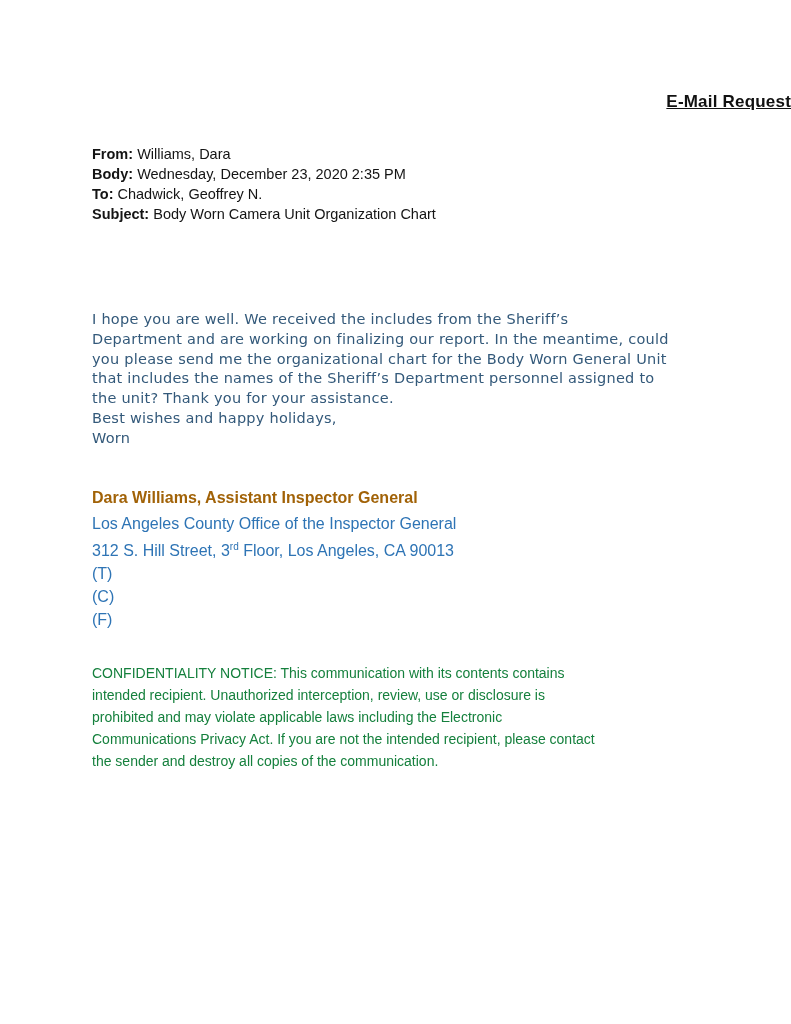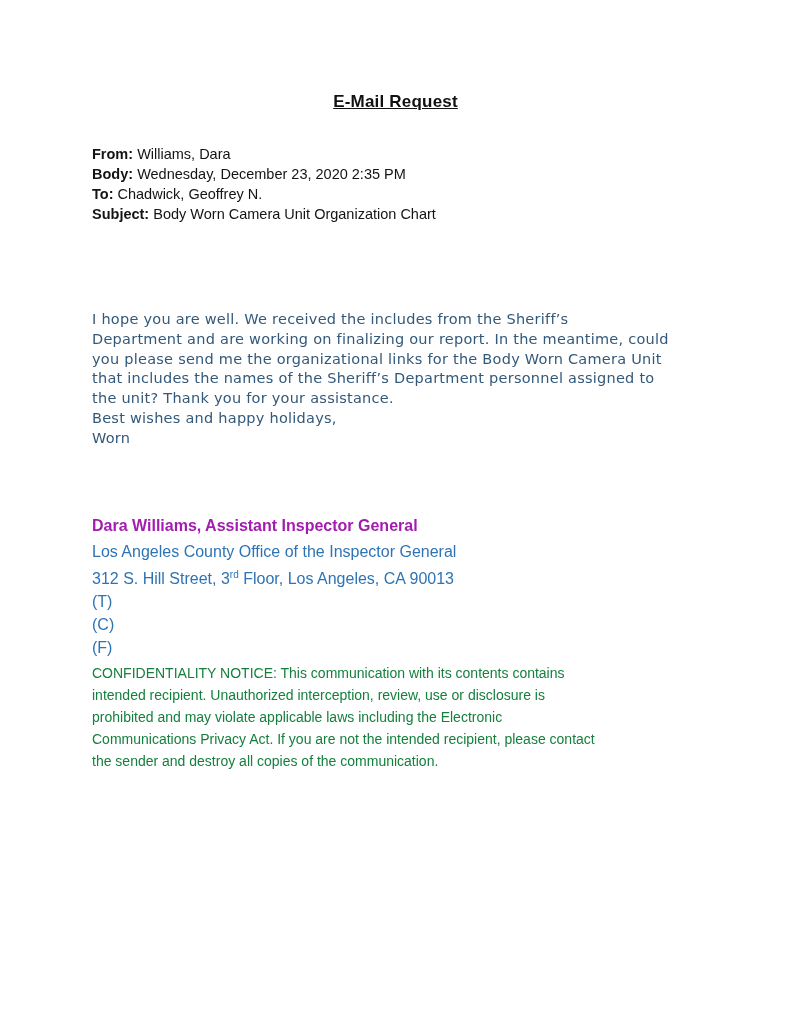"E-Mail Request" .doc-title { text-align: center -> right }
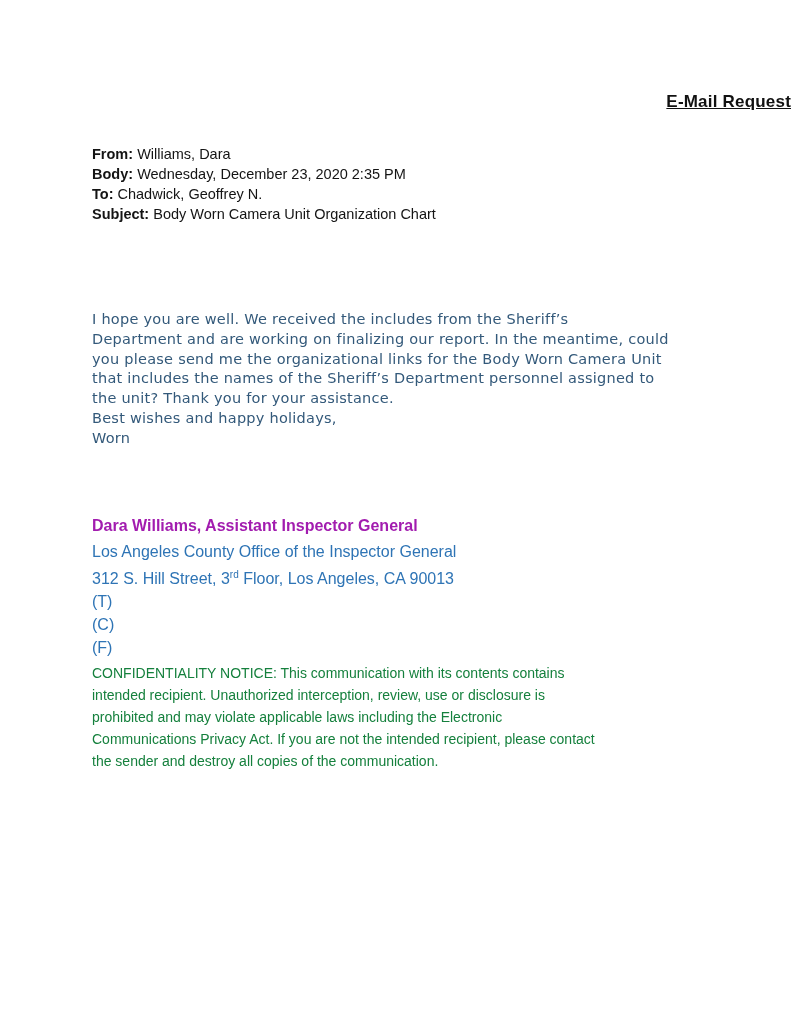"you please send me the" div { text: links for the Body Worn Camera -> chart for the Body Worn General }
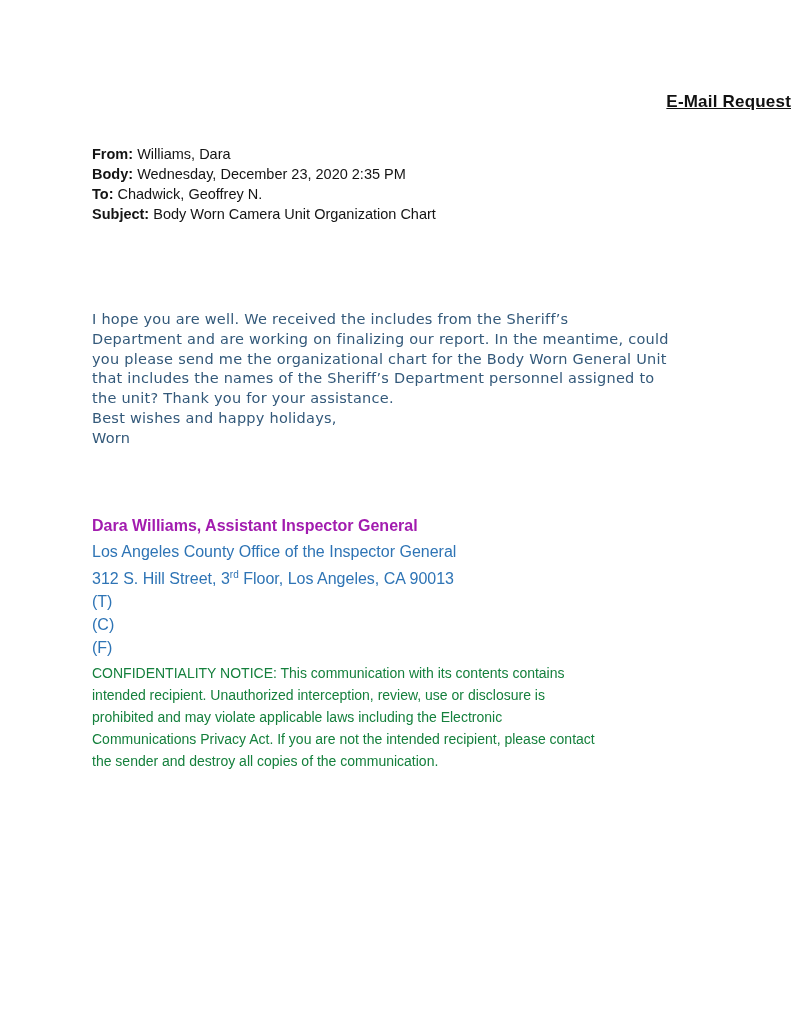"Dara Williams, Assistant Inspector" .sig-name { color: #a21caf -> #a16207; margin-top: 28px -> none }
